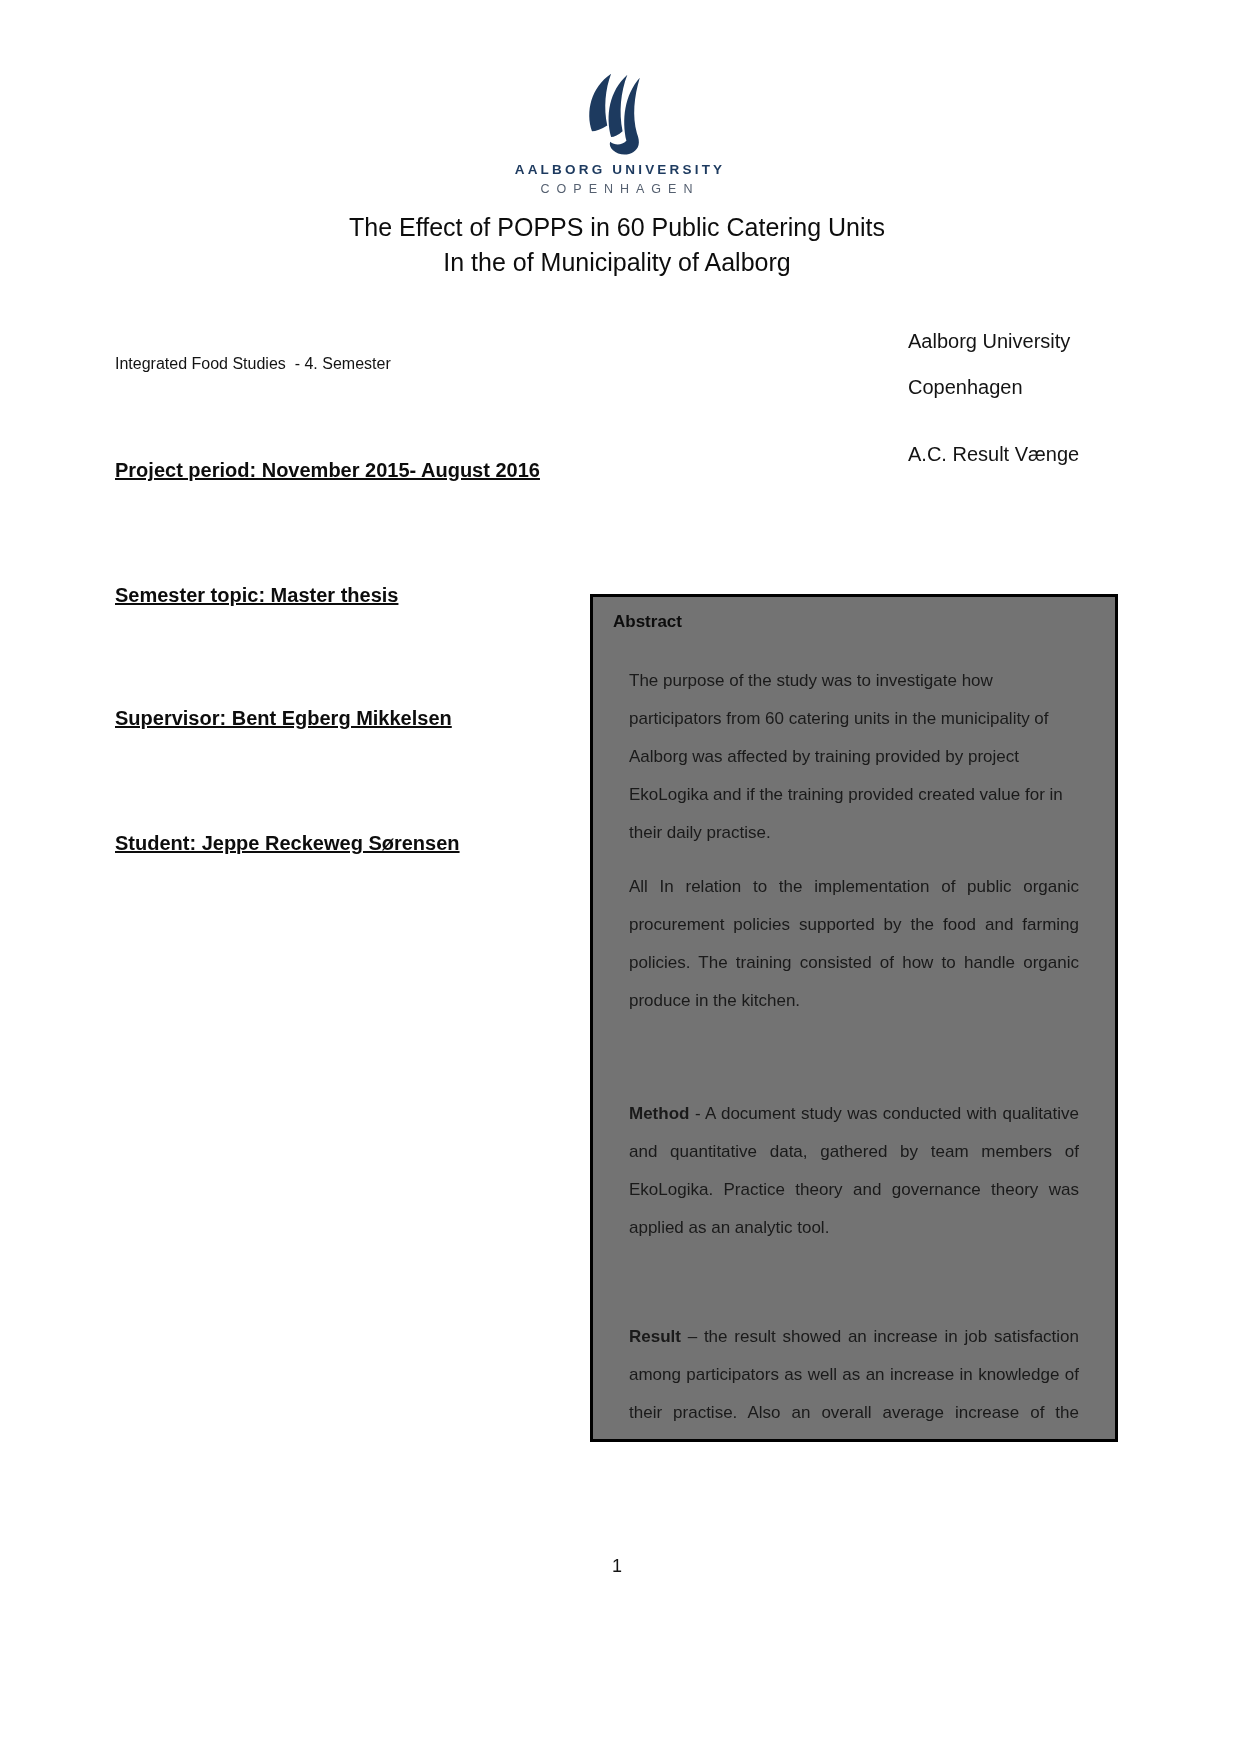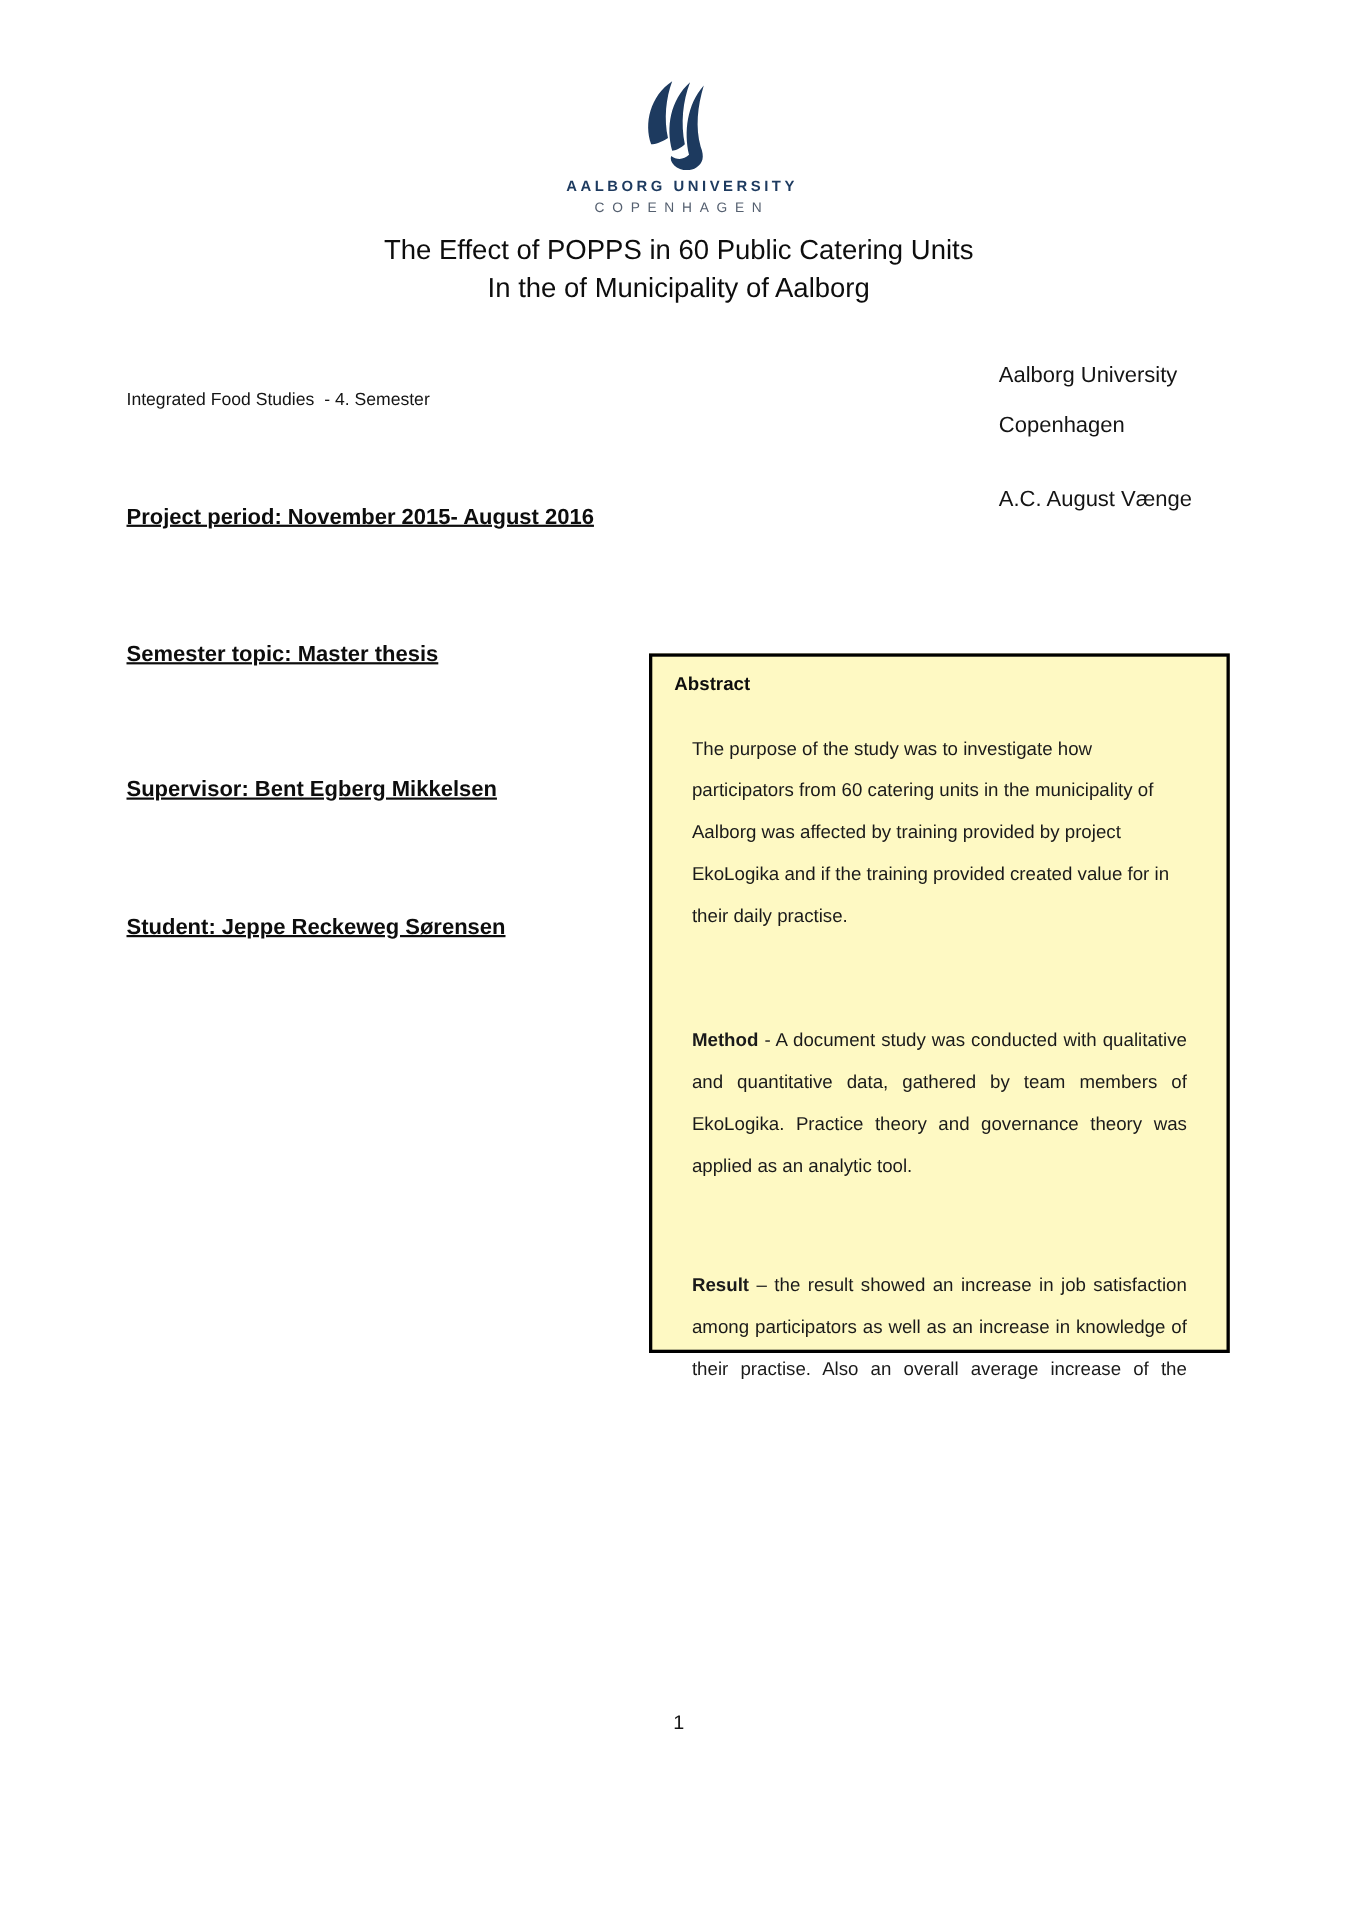"A.C. August Vænge" div.right-line { text: August -> Result }
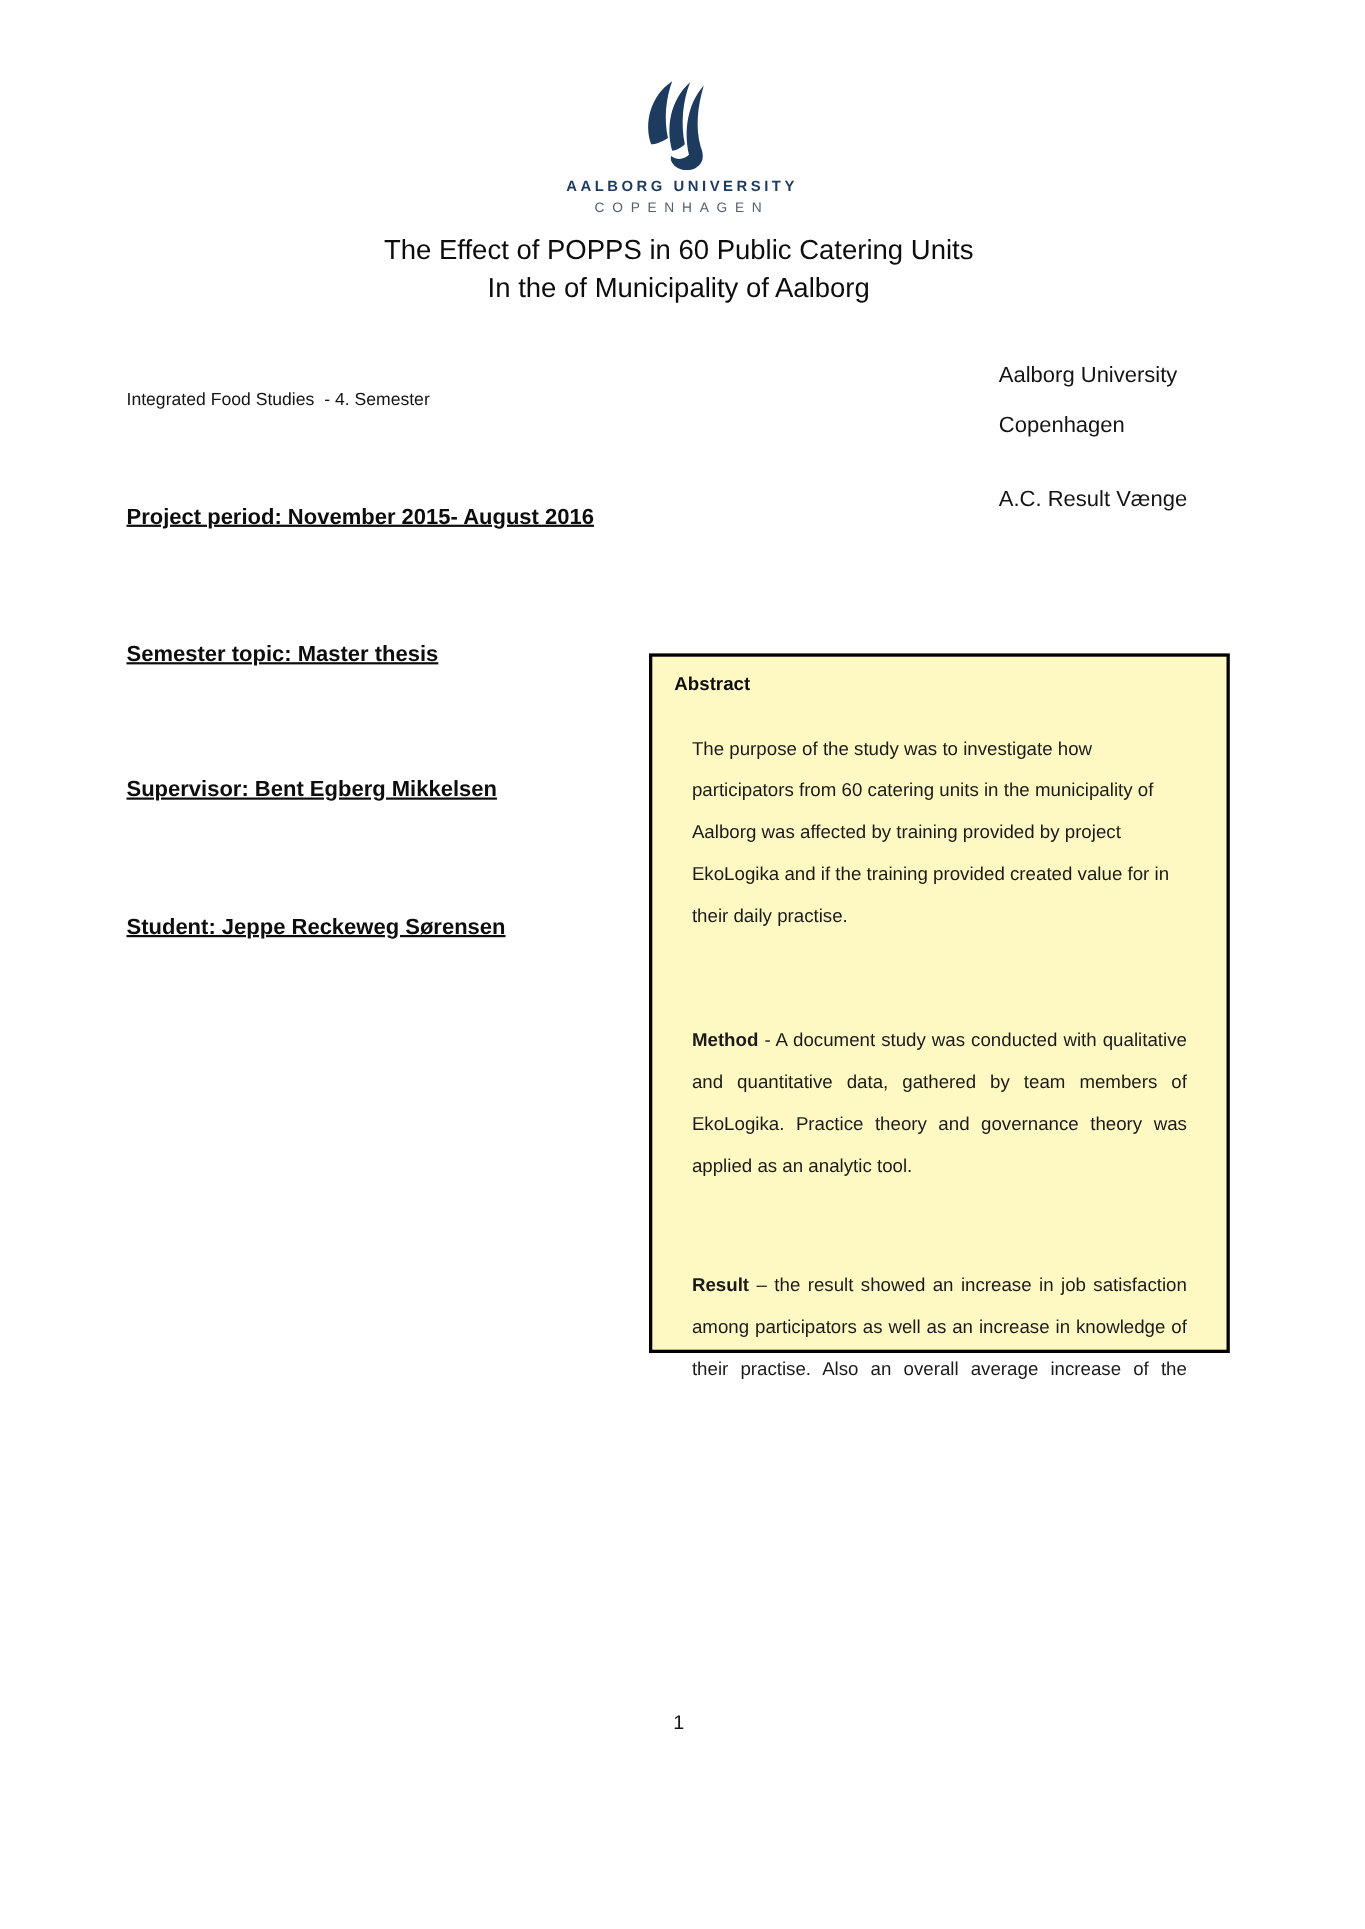"Abstract" .abstract-box { background: #fef9c3 -> #737373; height: 636px -> 848px }
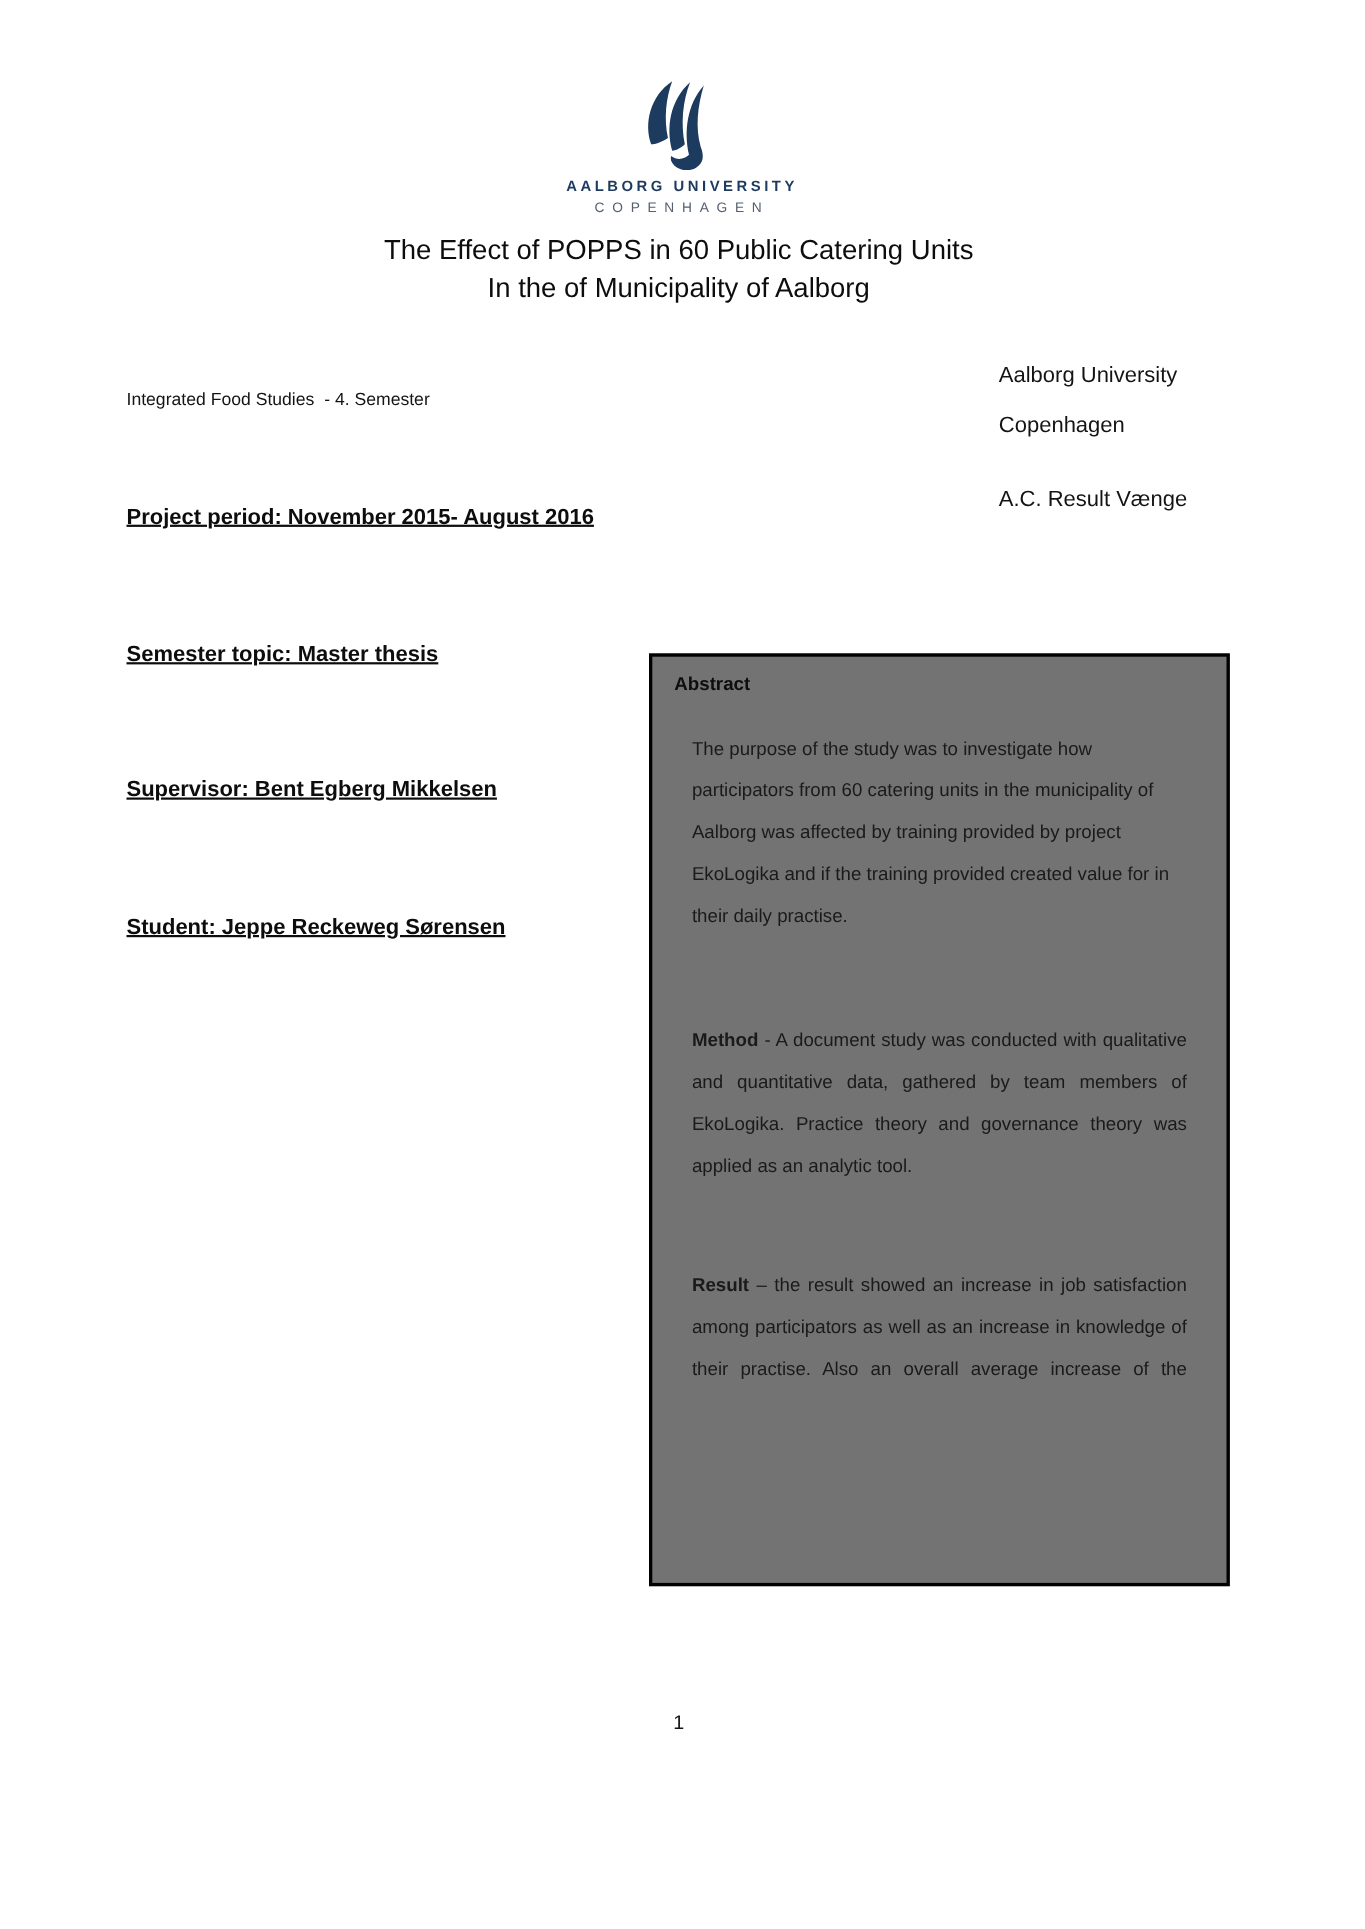"All In relation to the" p.abs-p2 { html: none -> <p>All In relation to the implementation of public organic procurement policies supported by the food and farming policies. The training consisted of how to handle organic produce in the kitchen.</p> }
